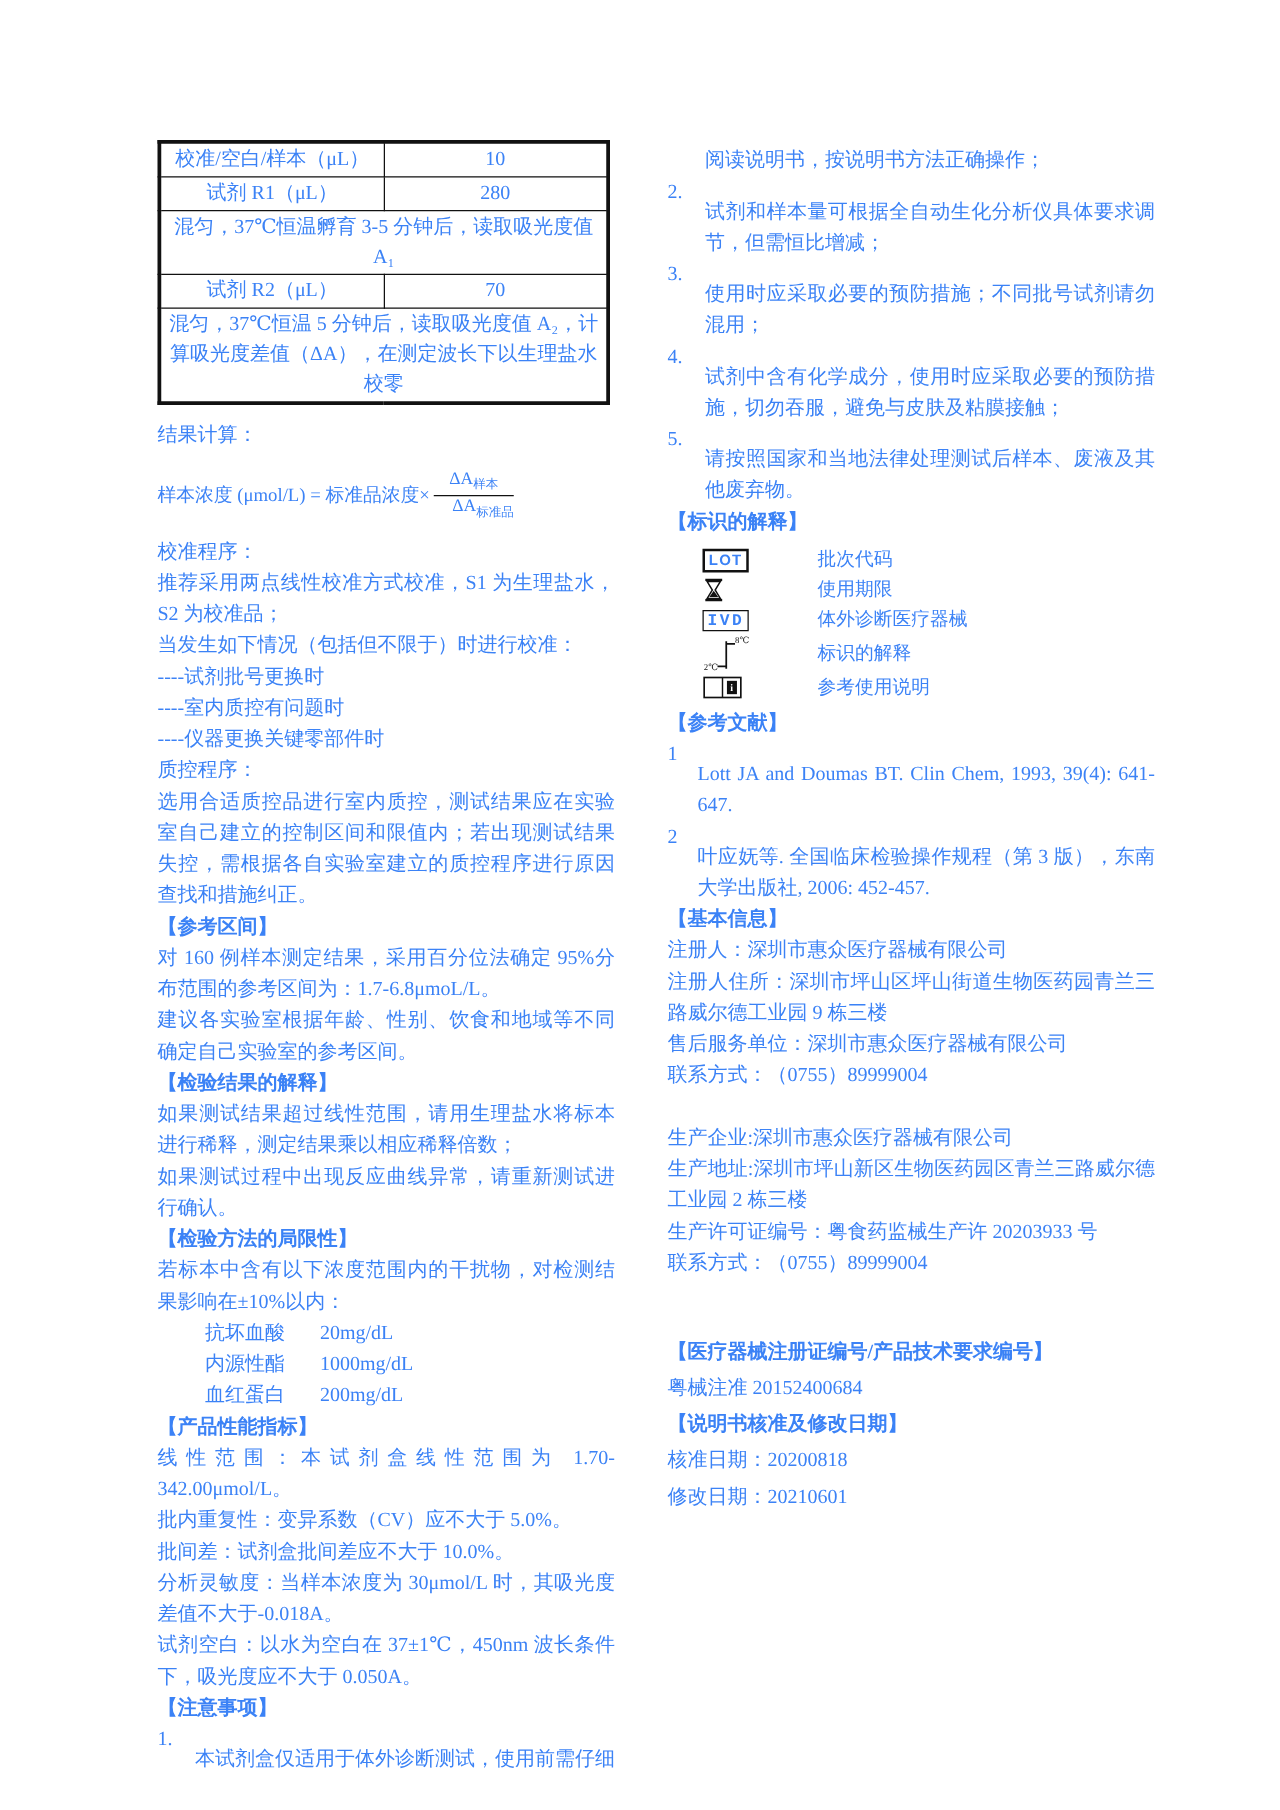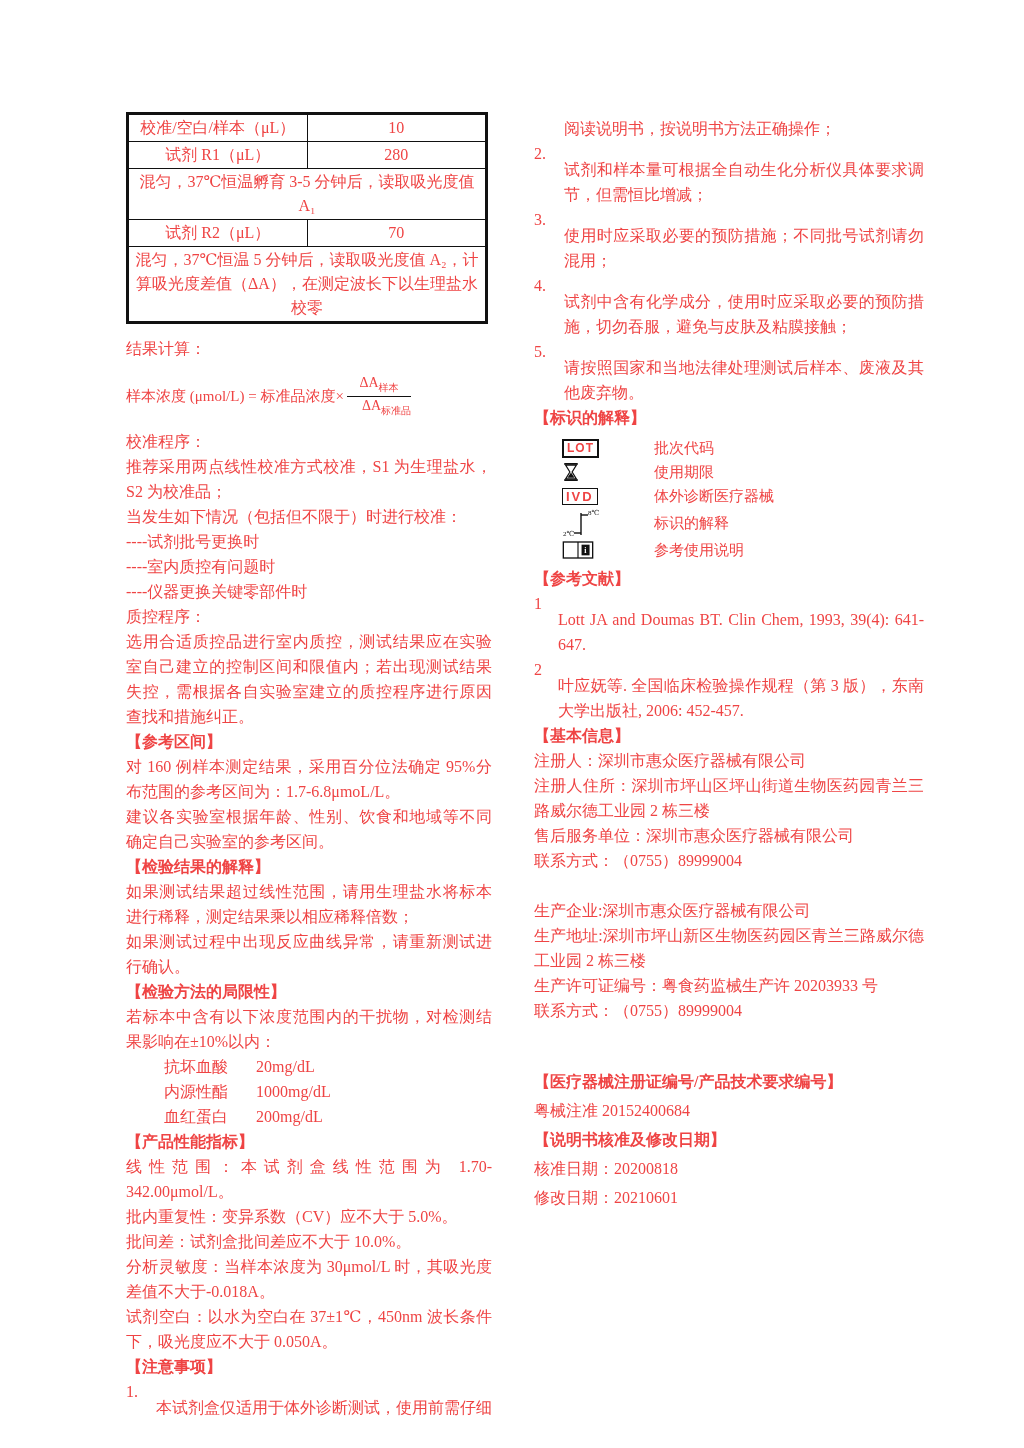"校准/空白/样本（μL）" .page { color: #ef4444 -> #3b82f6 }
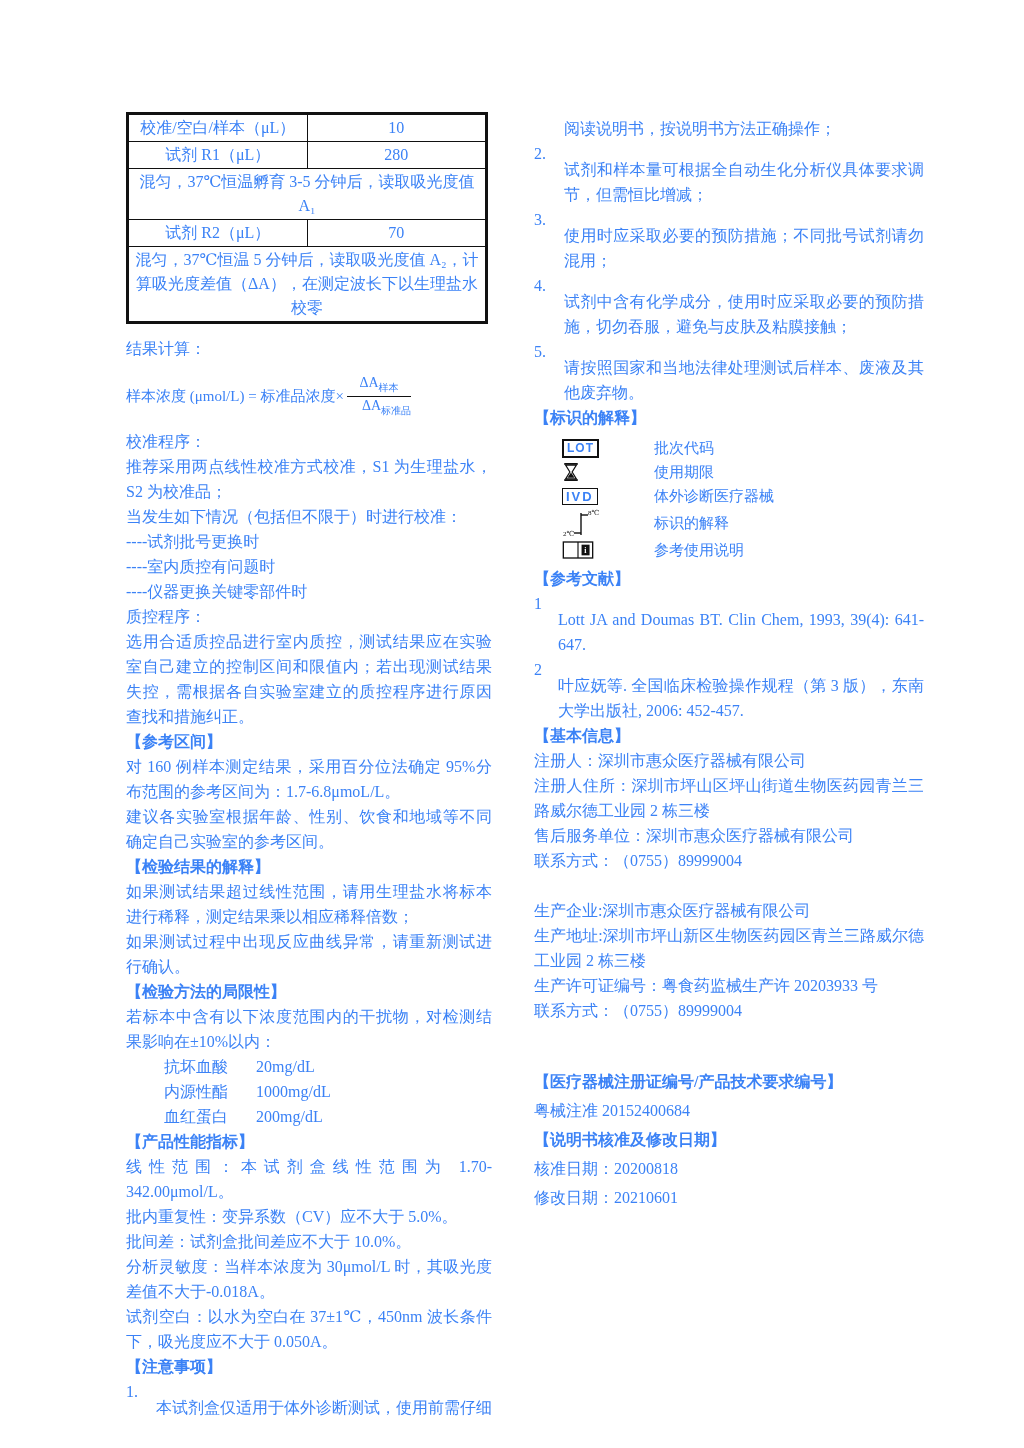"IVD" .box-sym.ivd { font-family: Liberation Sans, sans-serif -> Liberation Mono, monospace }
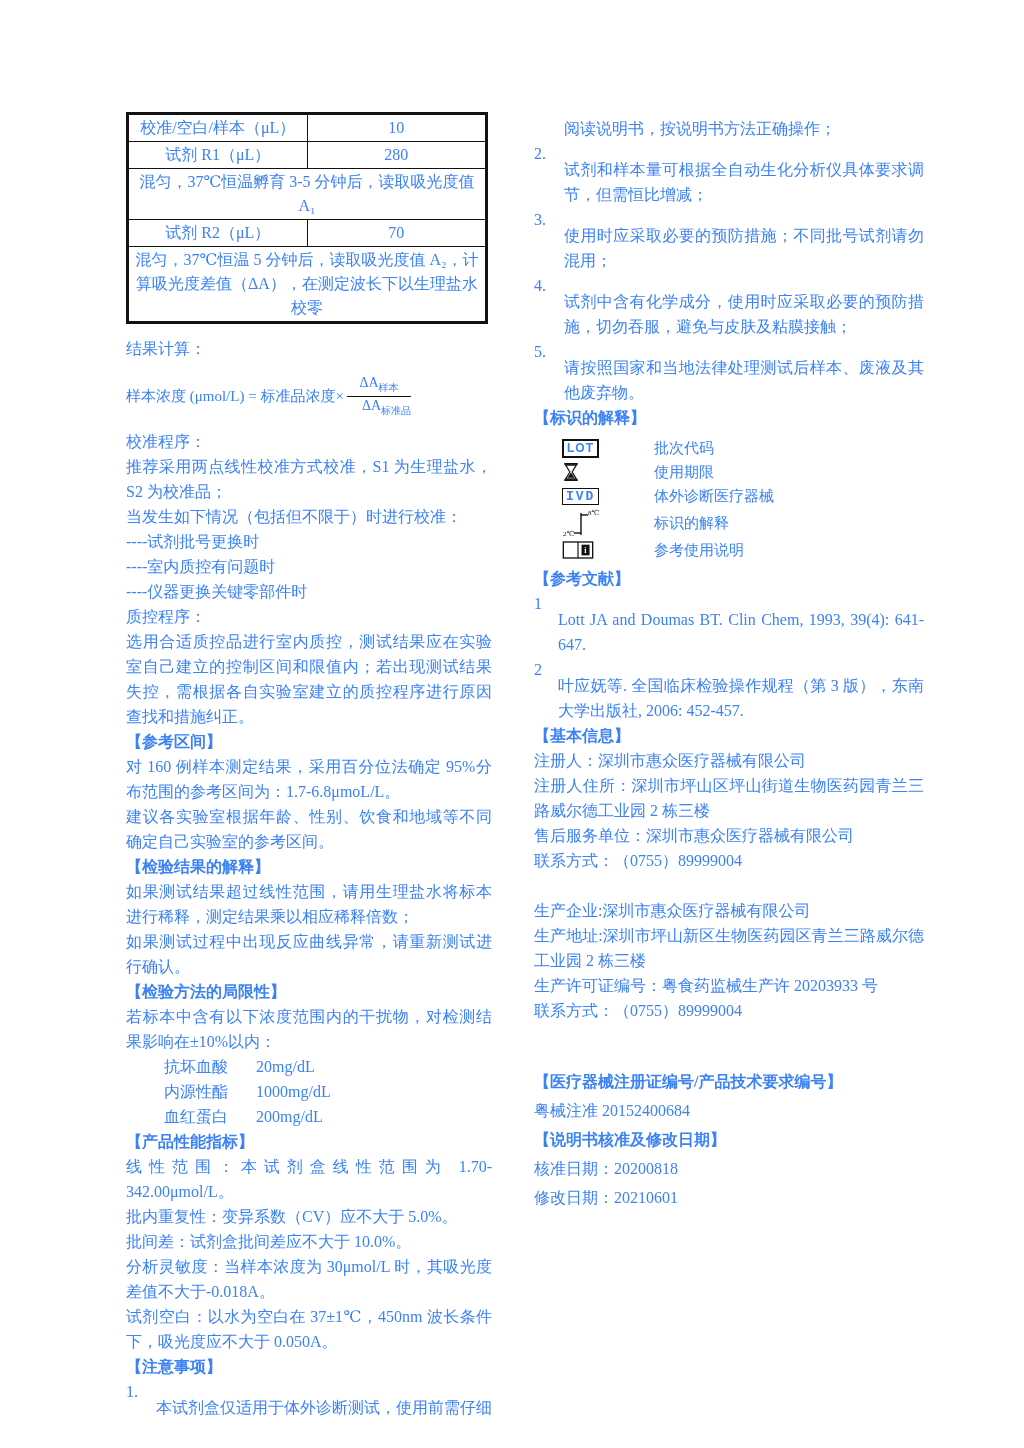"注册人住所：深圳市坪山区坪山街道生物医药园青兰三路威尔德工业园 2 栋三楼" div.para { text: 2 -> 9 }
